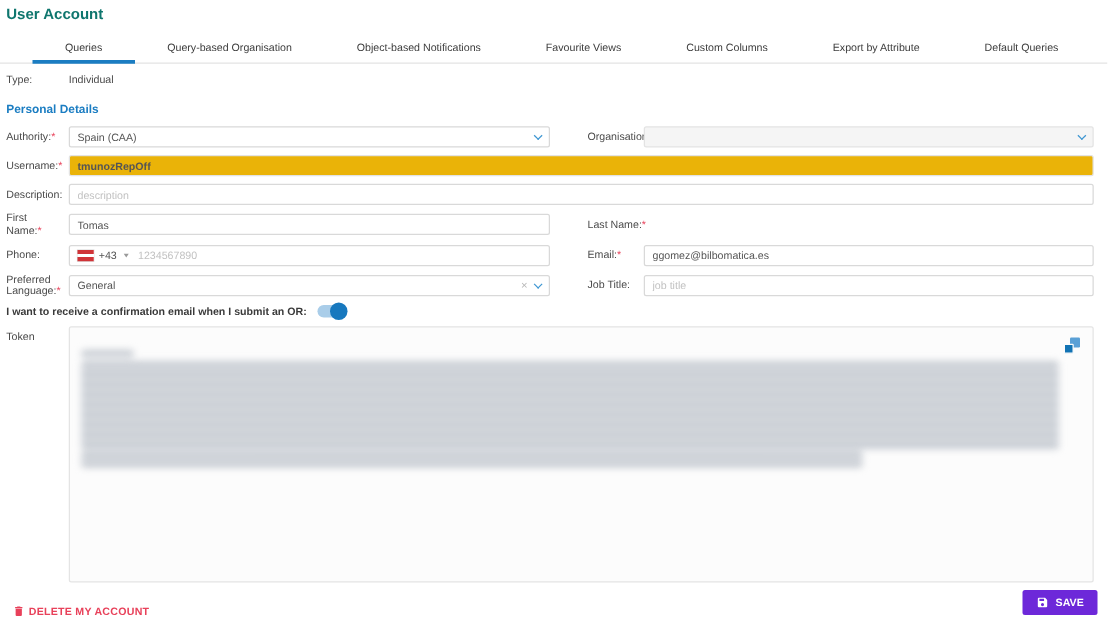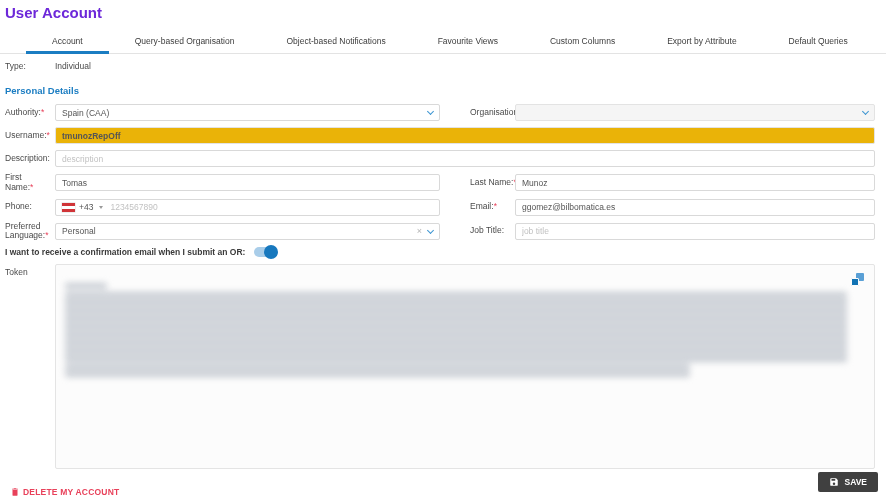"User Account" .page-title { color: #6d28d9 -> #0f766e; font-size: 15px -> 12px }
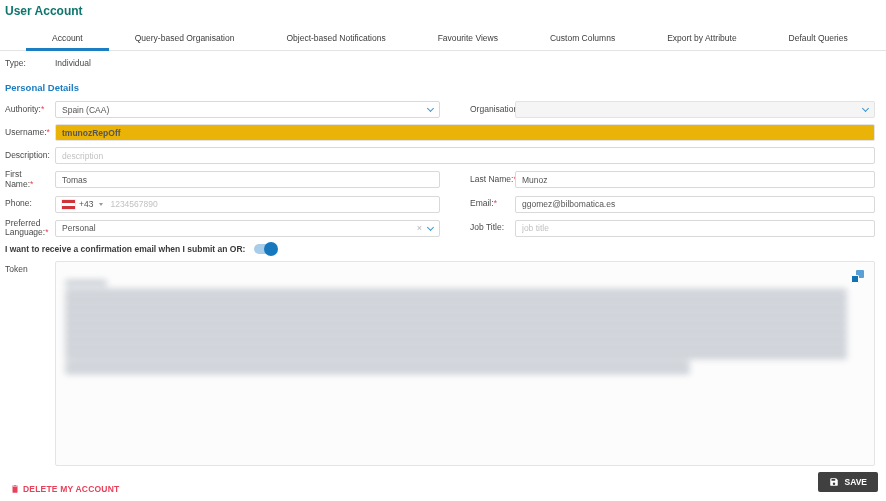"Account" div.tab { text: Account -> Queries }
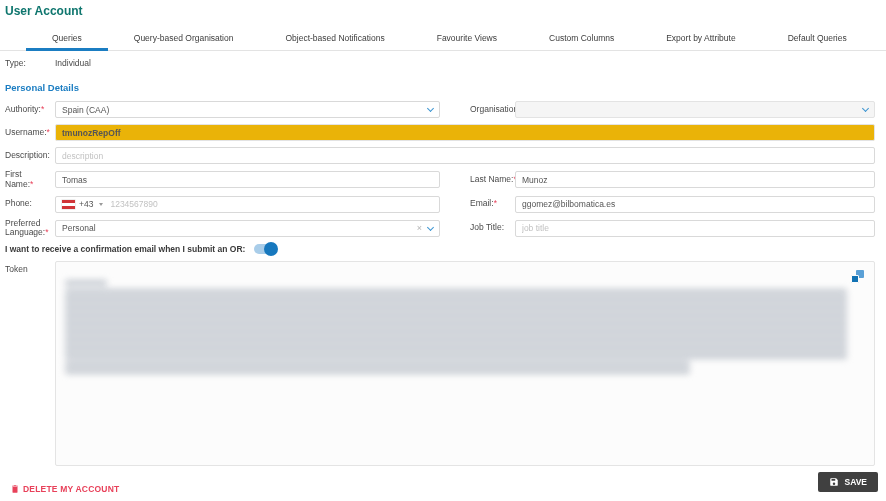"Munoz" div.field { html: <div> <input> </div> -> none }
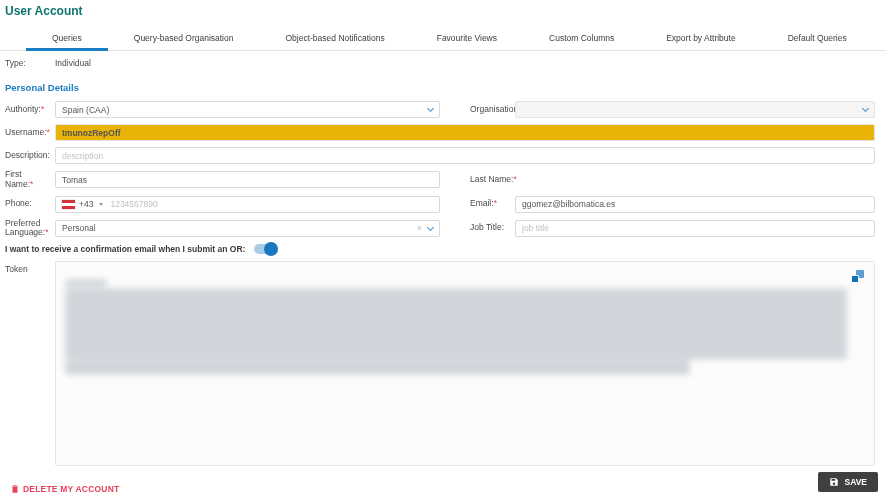"Personal" span.grow { text: Personal -> General }
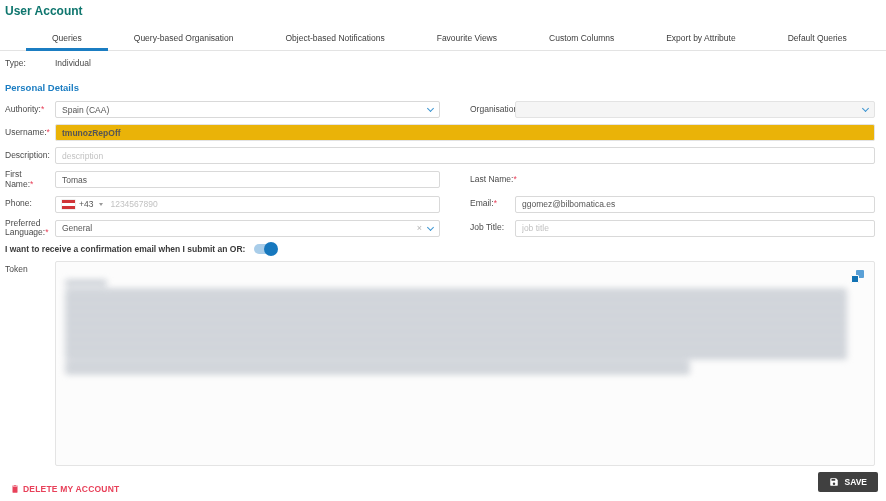"SAVE" .save-btn { background: #404040 -> #6d28d9 }
